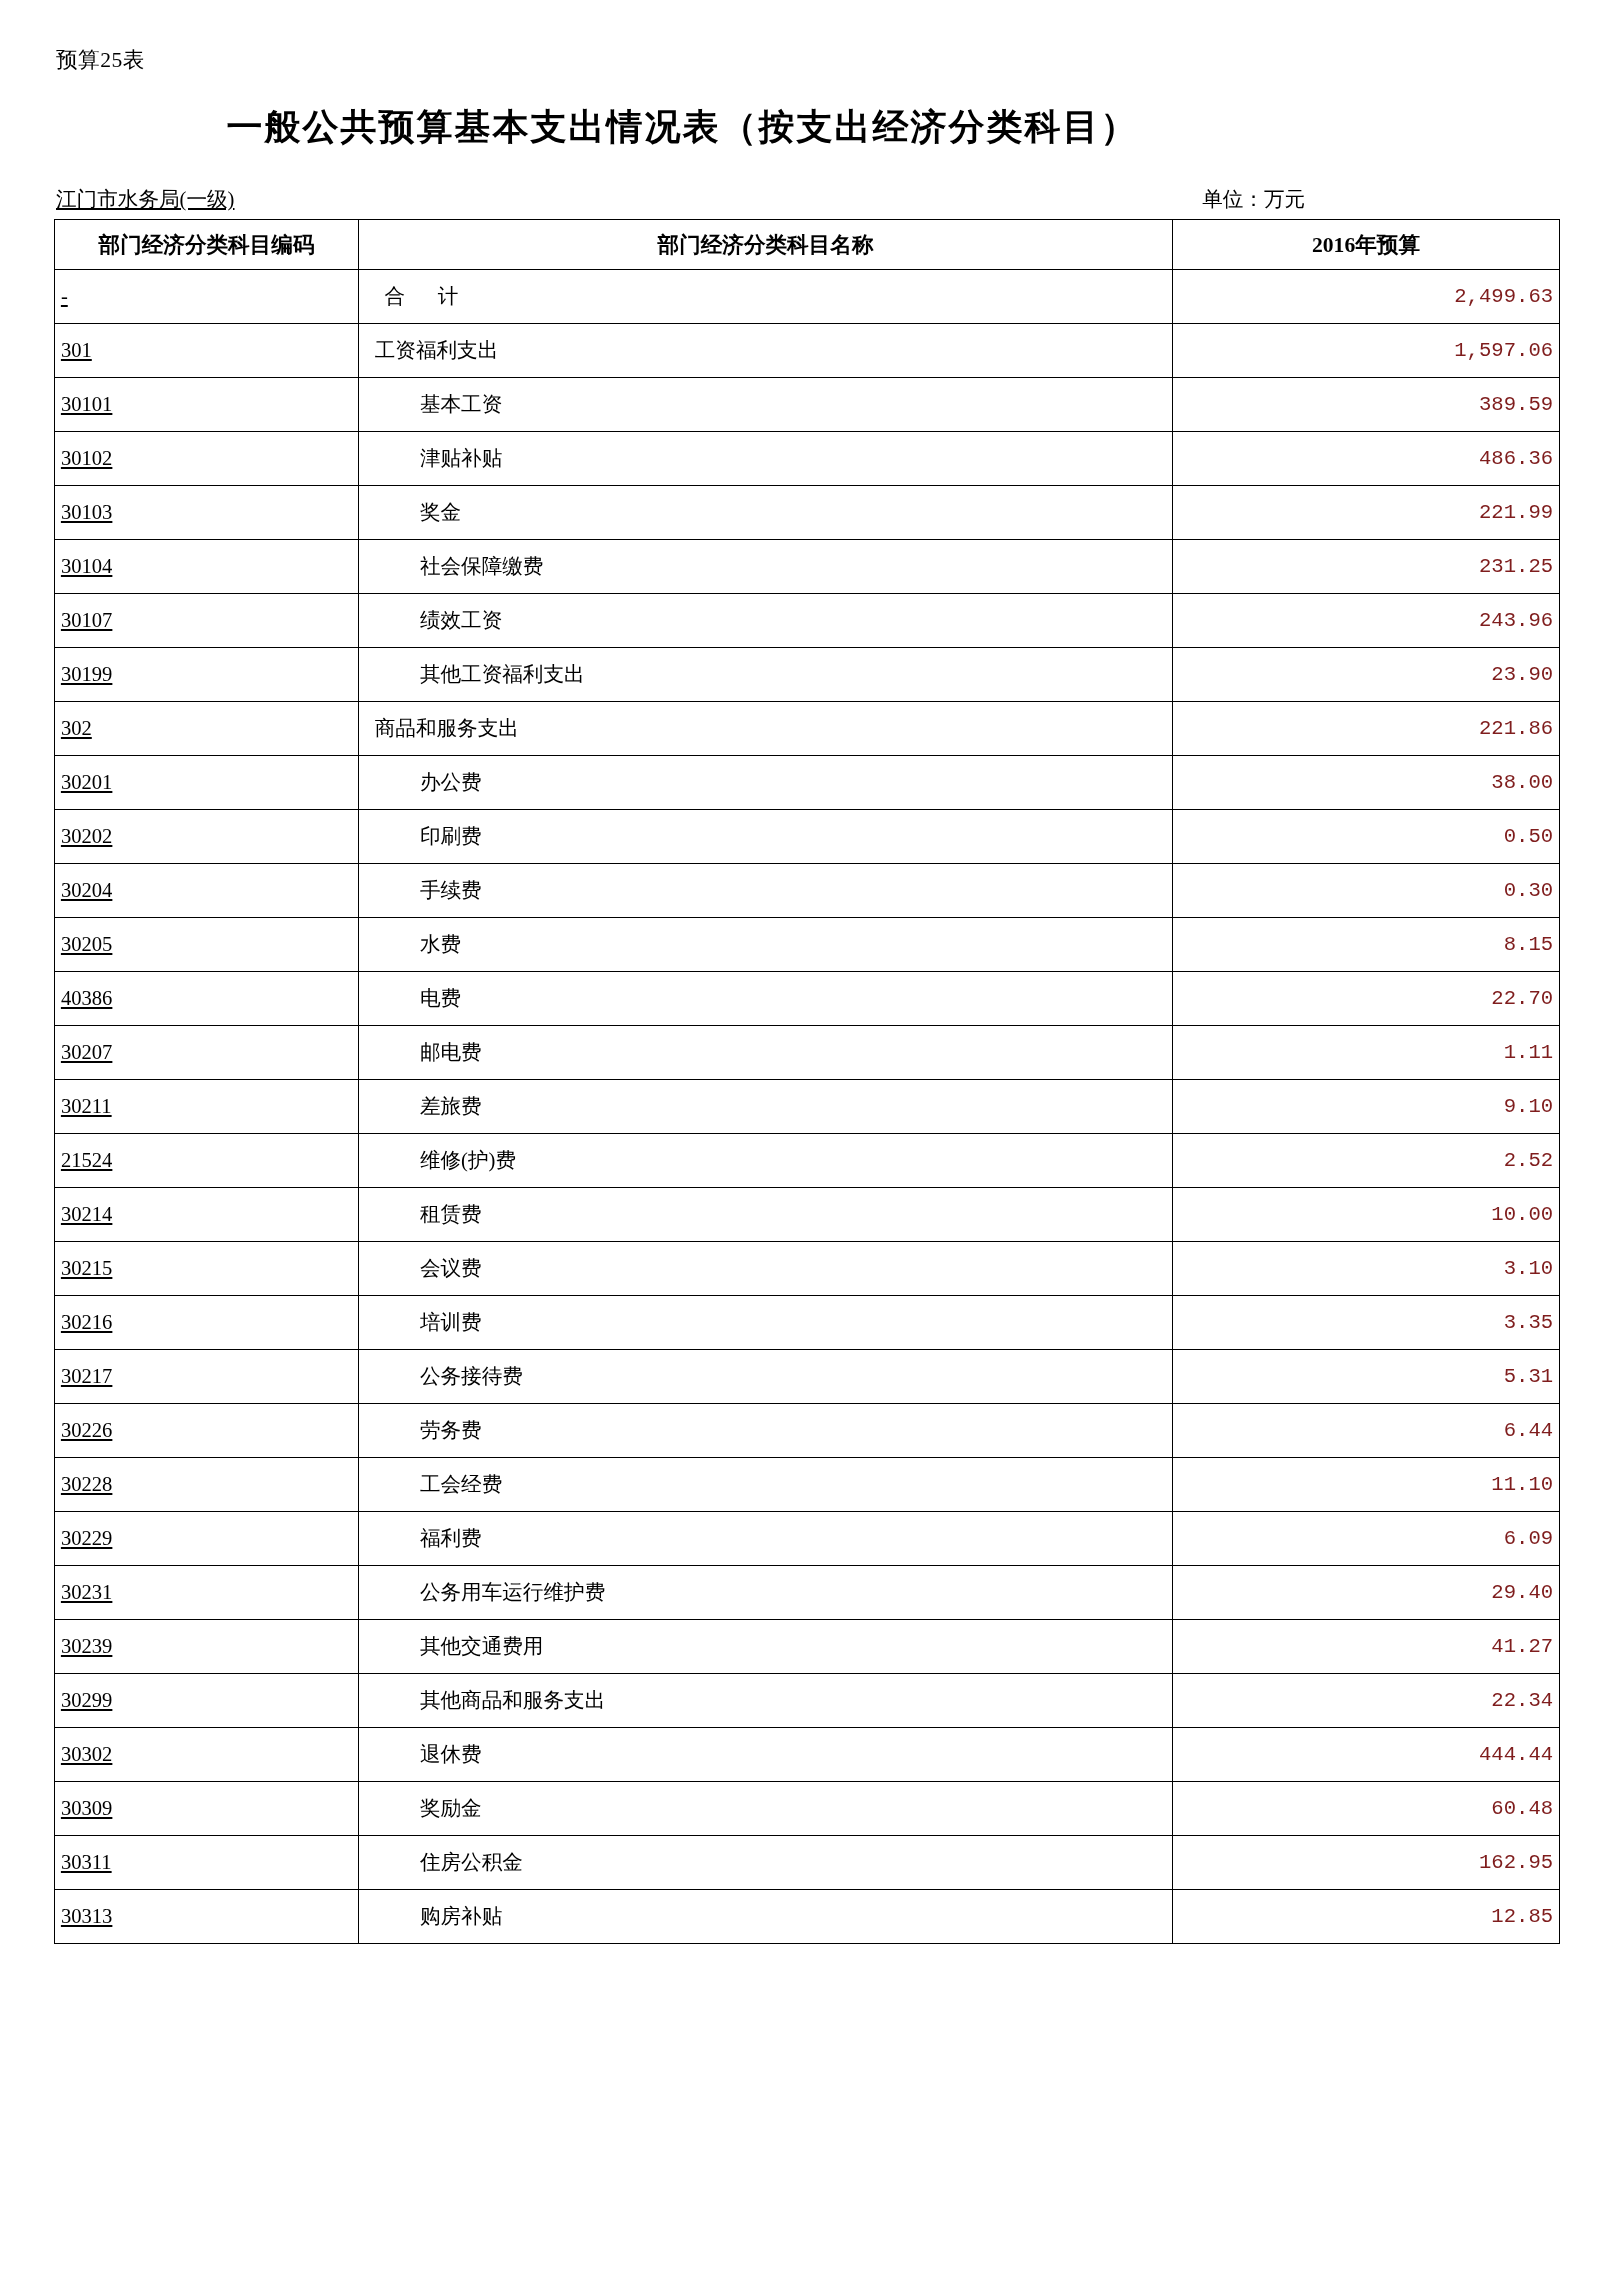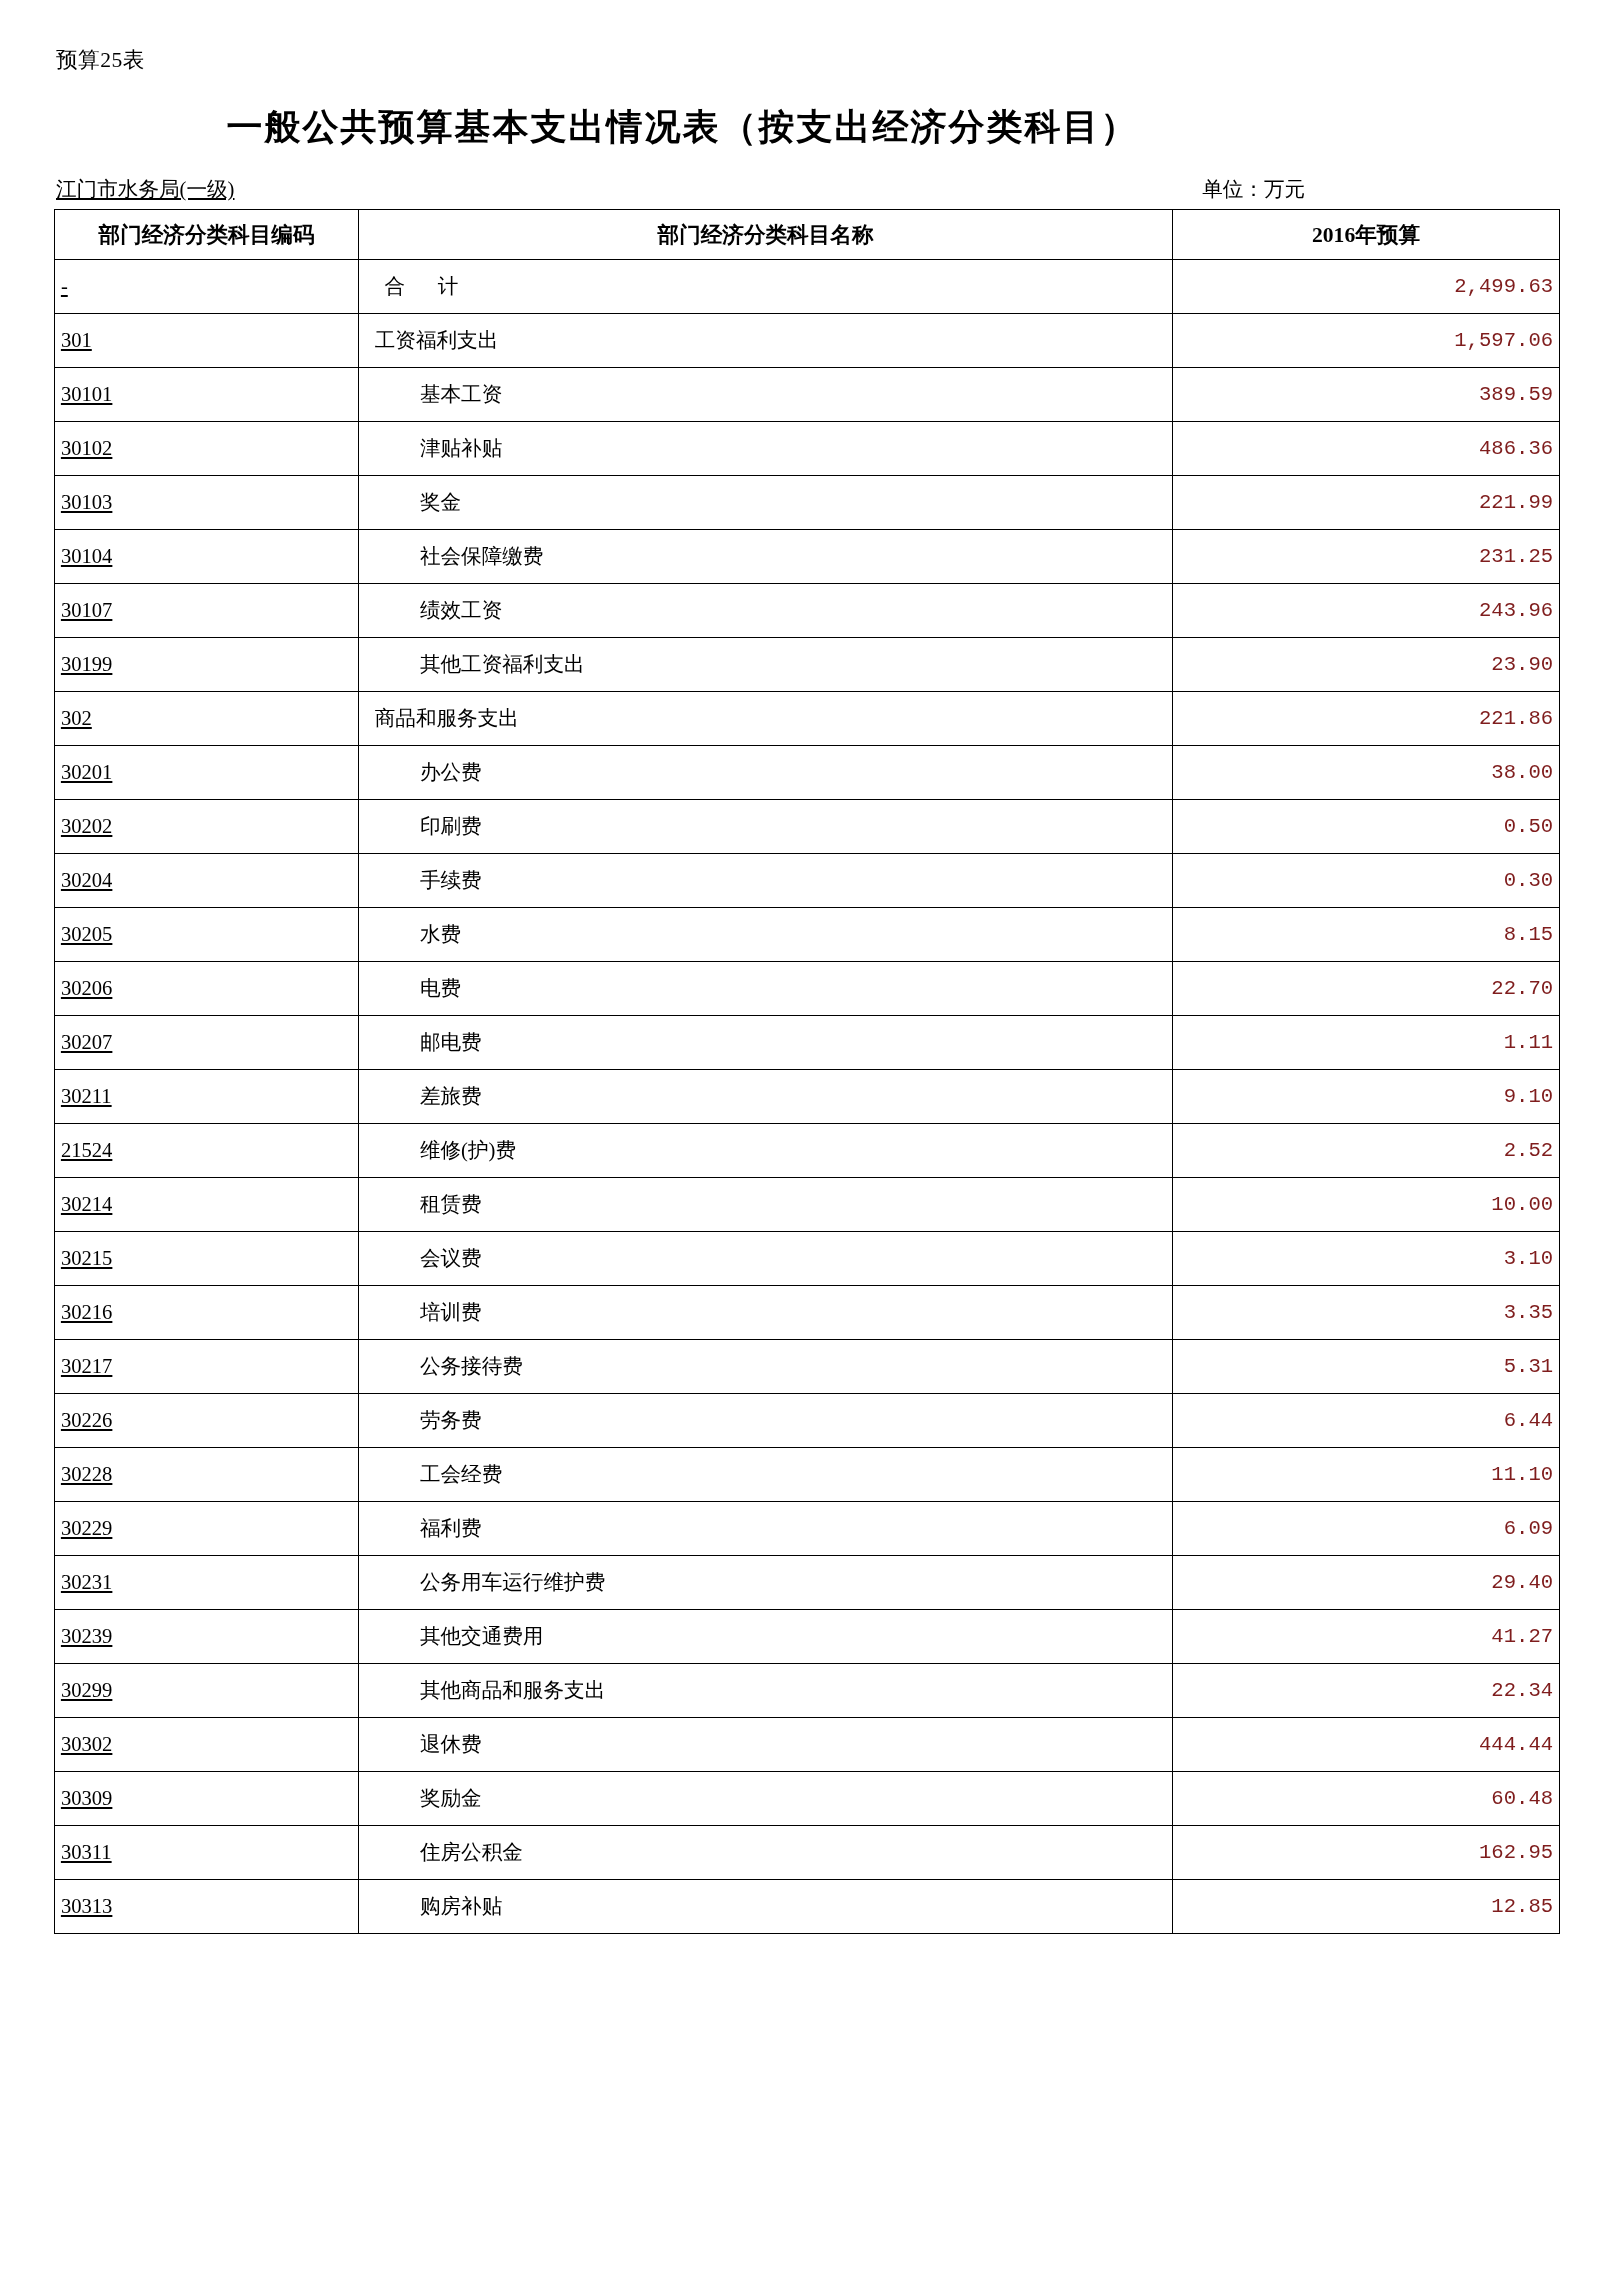"江门市水务局(一级)" .subhead { margin-top: 23px -> 33px }
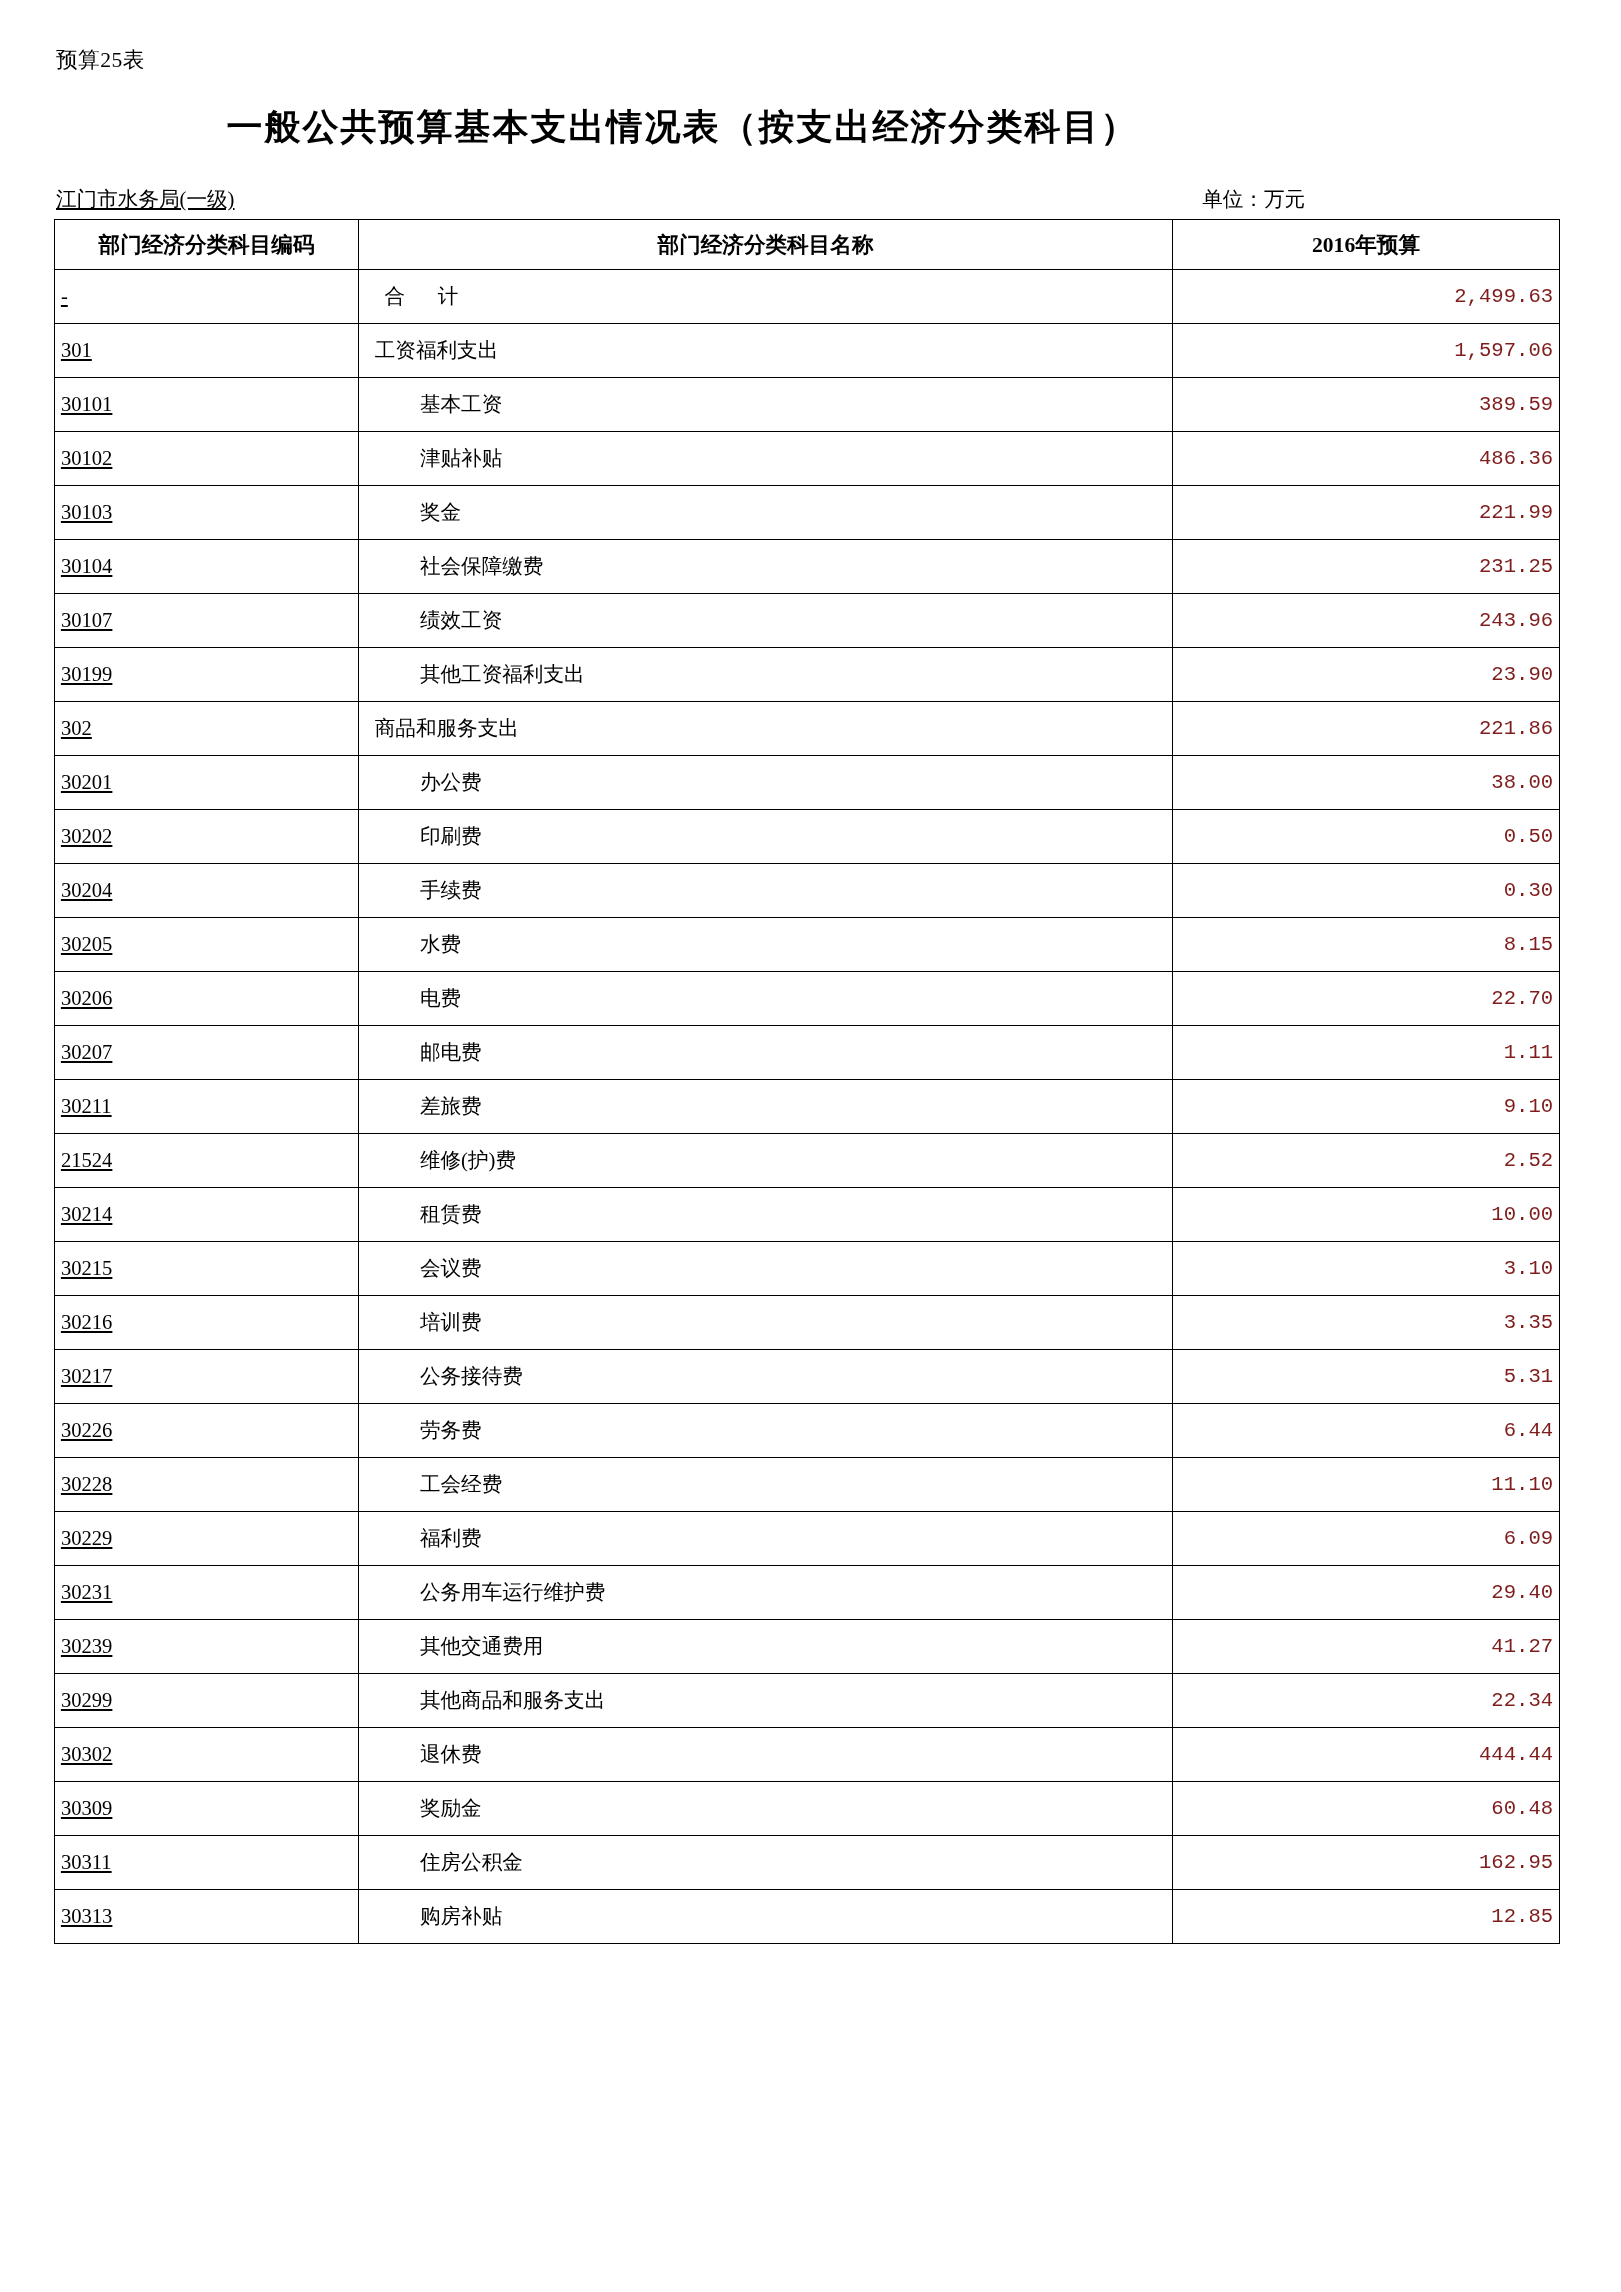"30206" span.u { text: 30206 -> 40386 }
